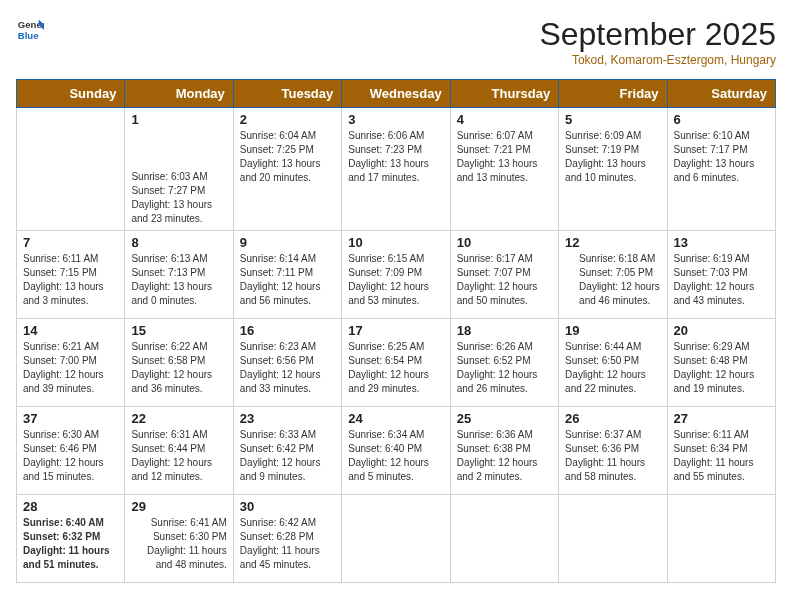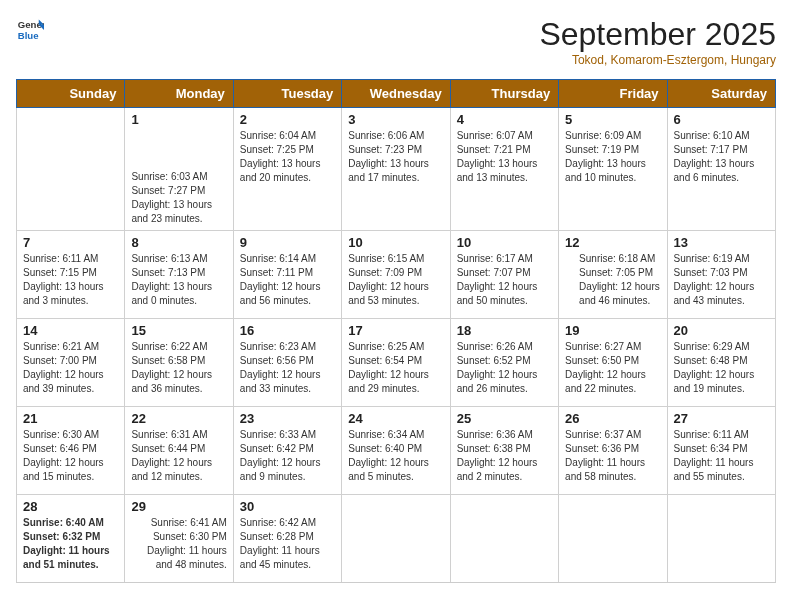"Sunrise: 6:27 AM" div.day-info { text: 6:27 -> 6:44 }
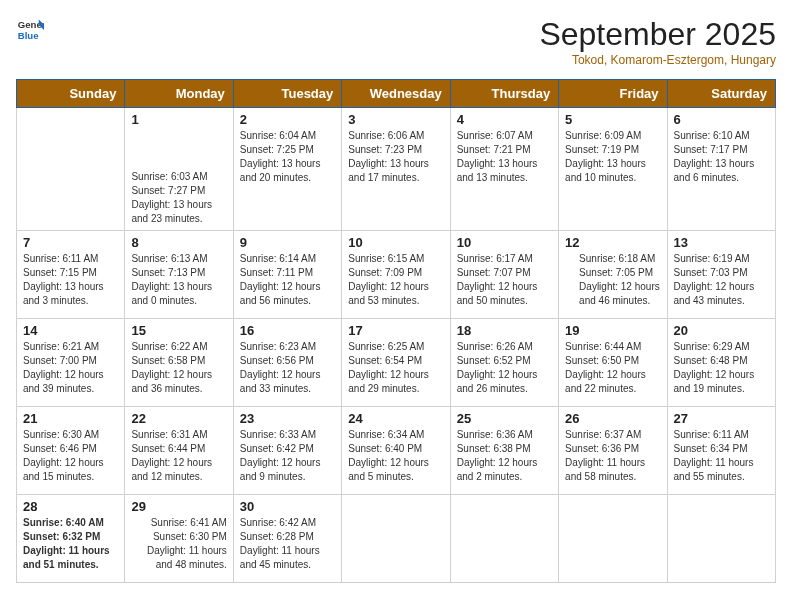"21" span.day-number { text: 21 -> 37 }
